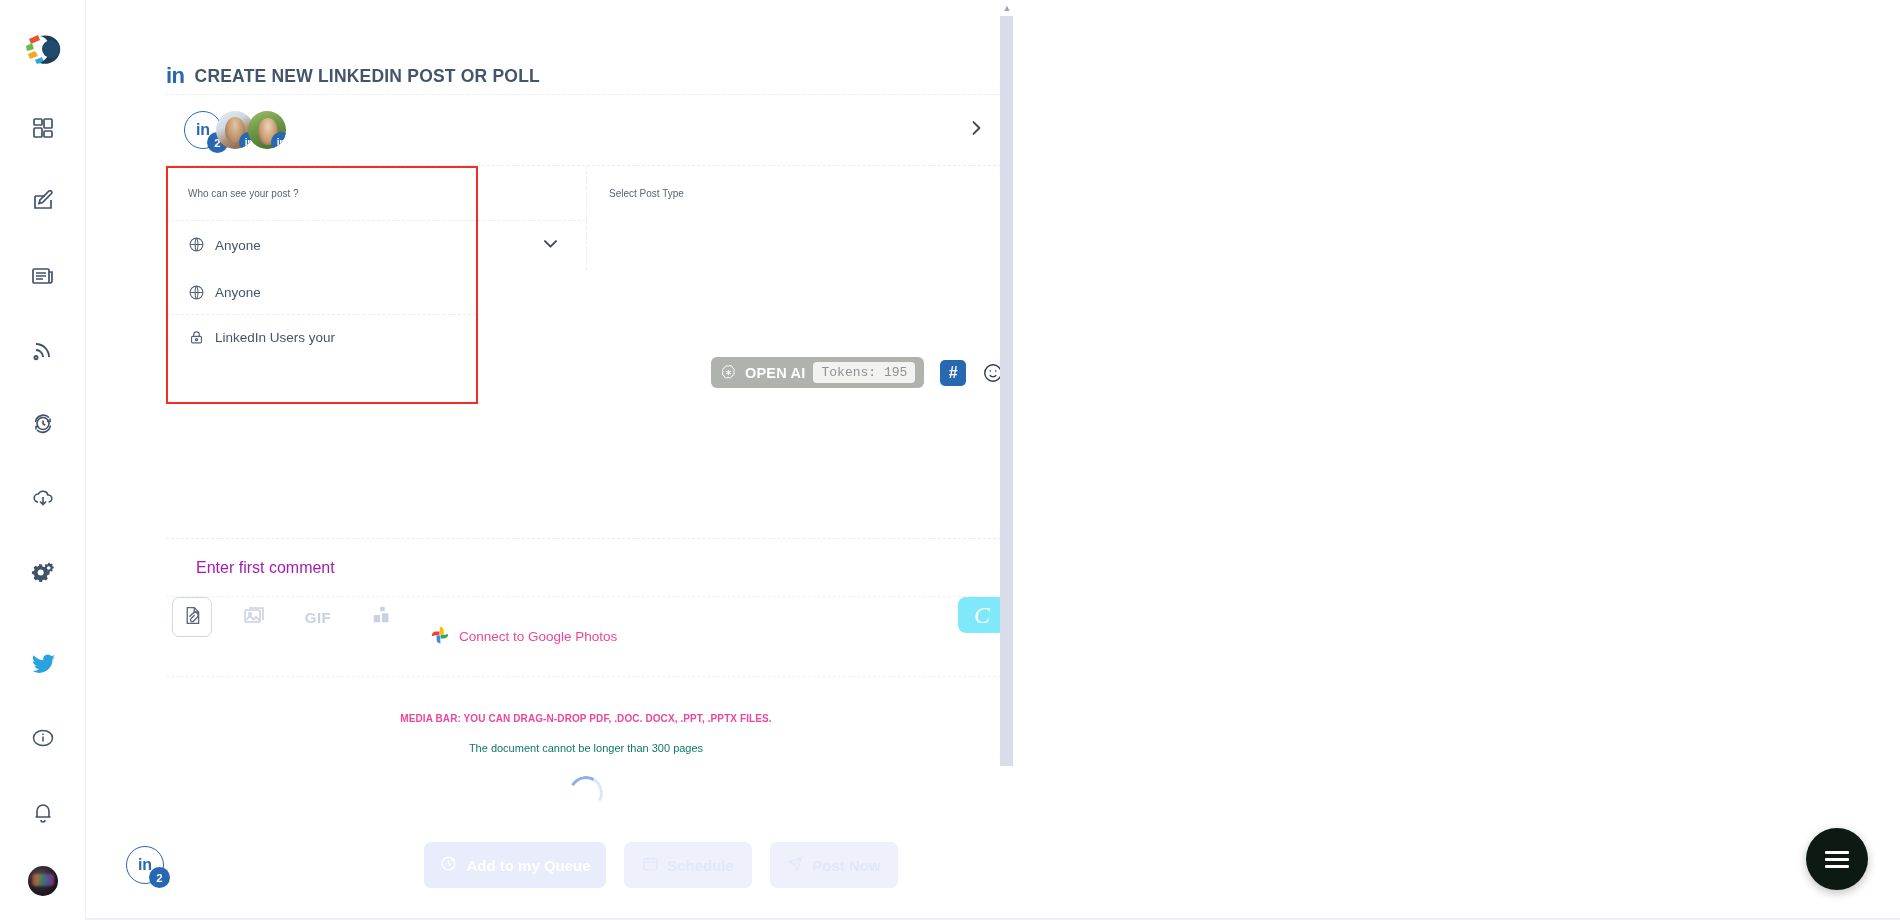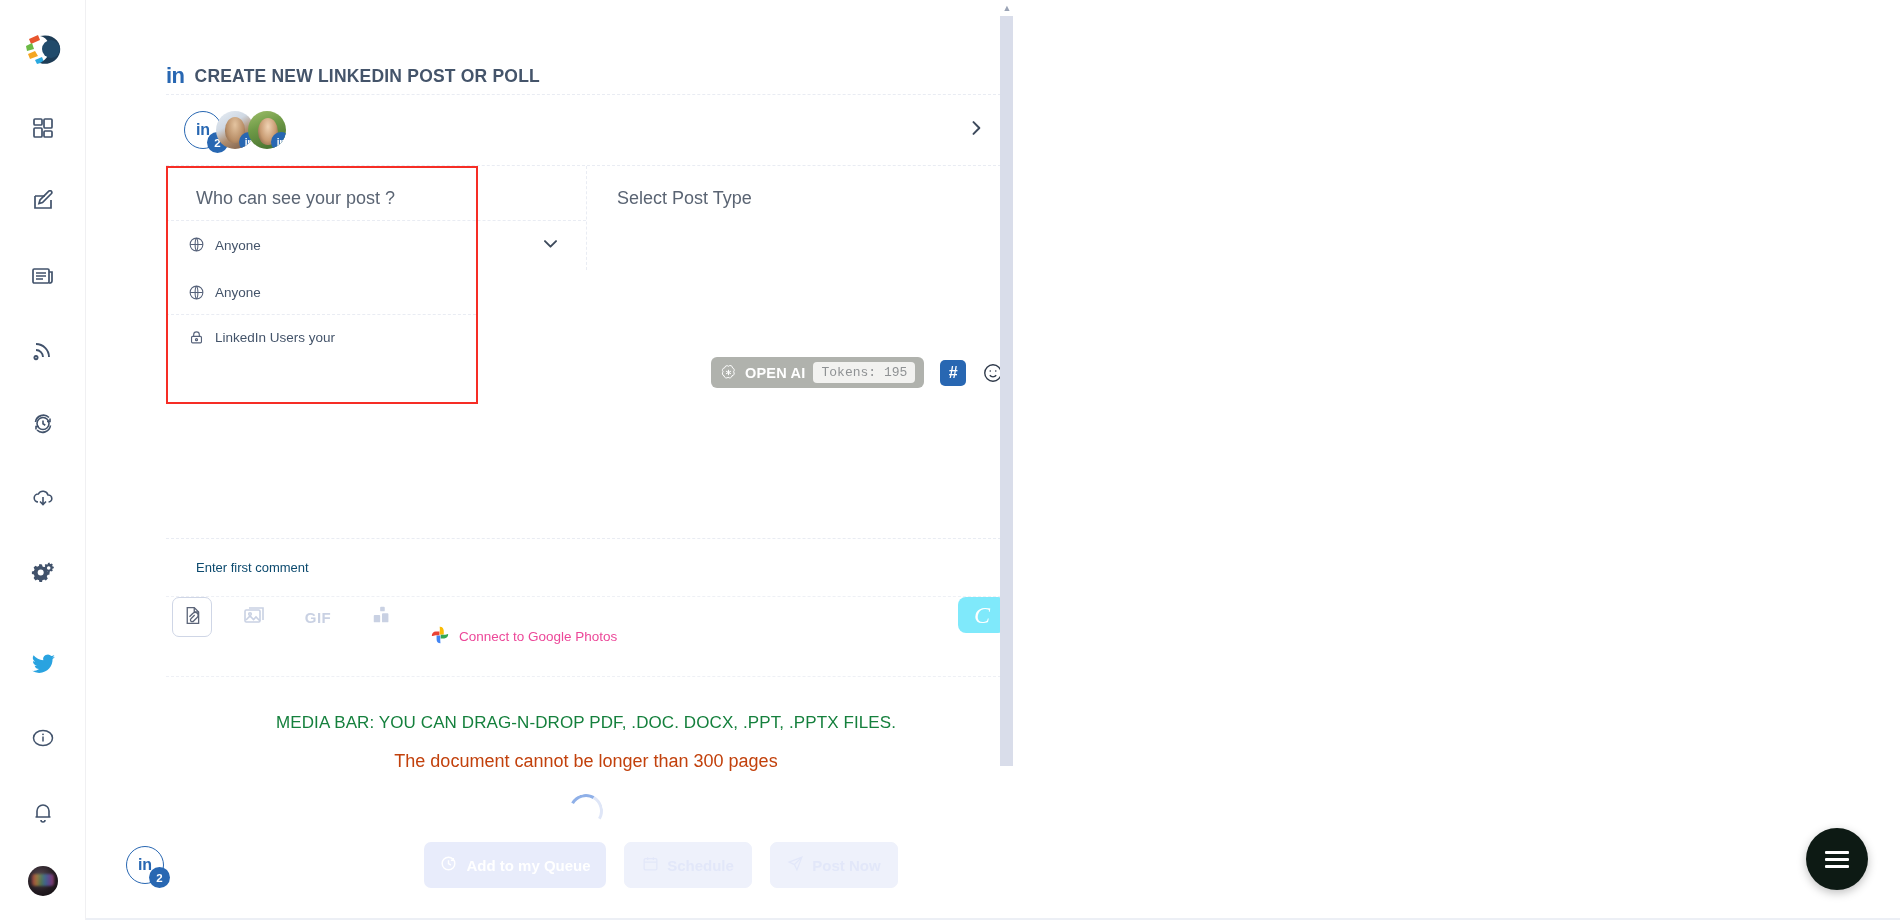"Who can see your post" .opt-label { font-size: 18px -> 10px; margin-left: 8px -> none }
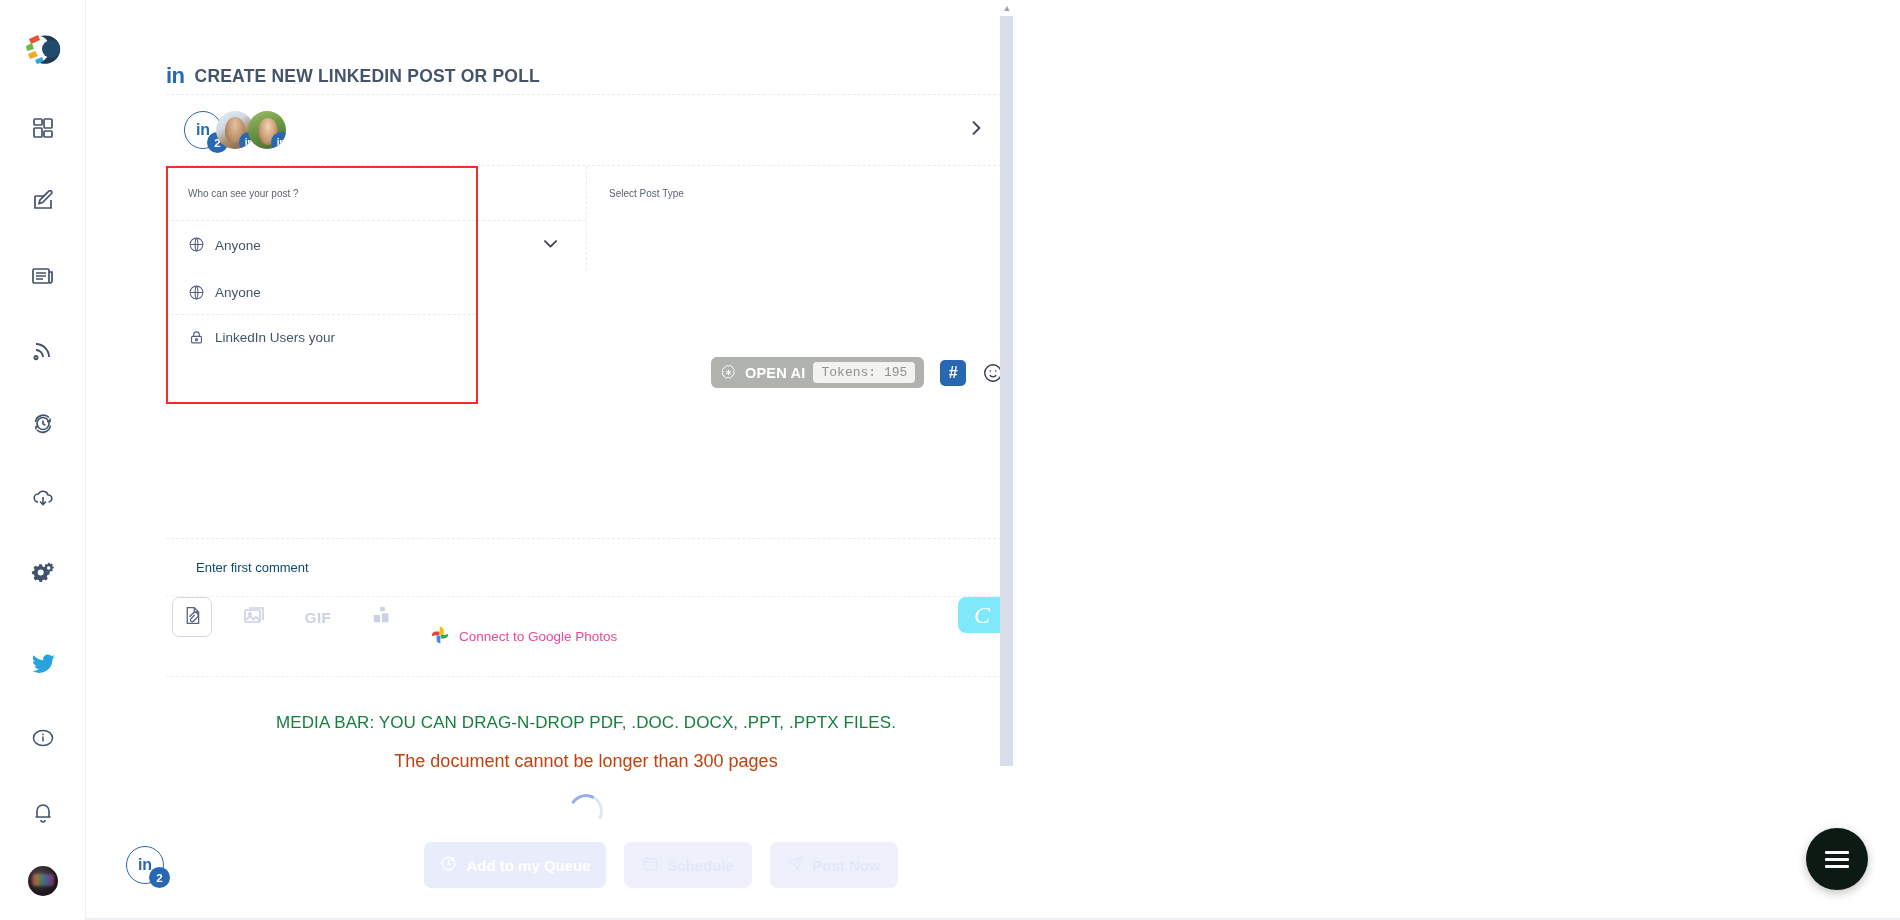"Enter first comment" .comment-ph { color: #0c4a6e -> #a21caf; font-size: 13px -> 16px }
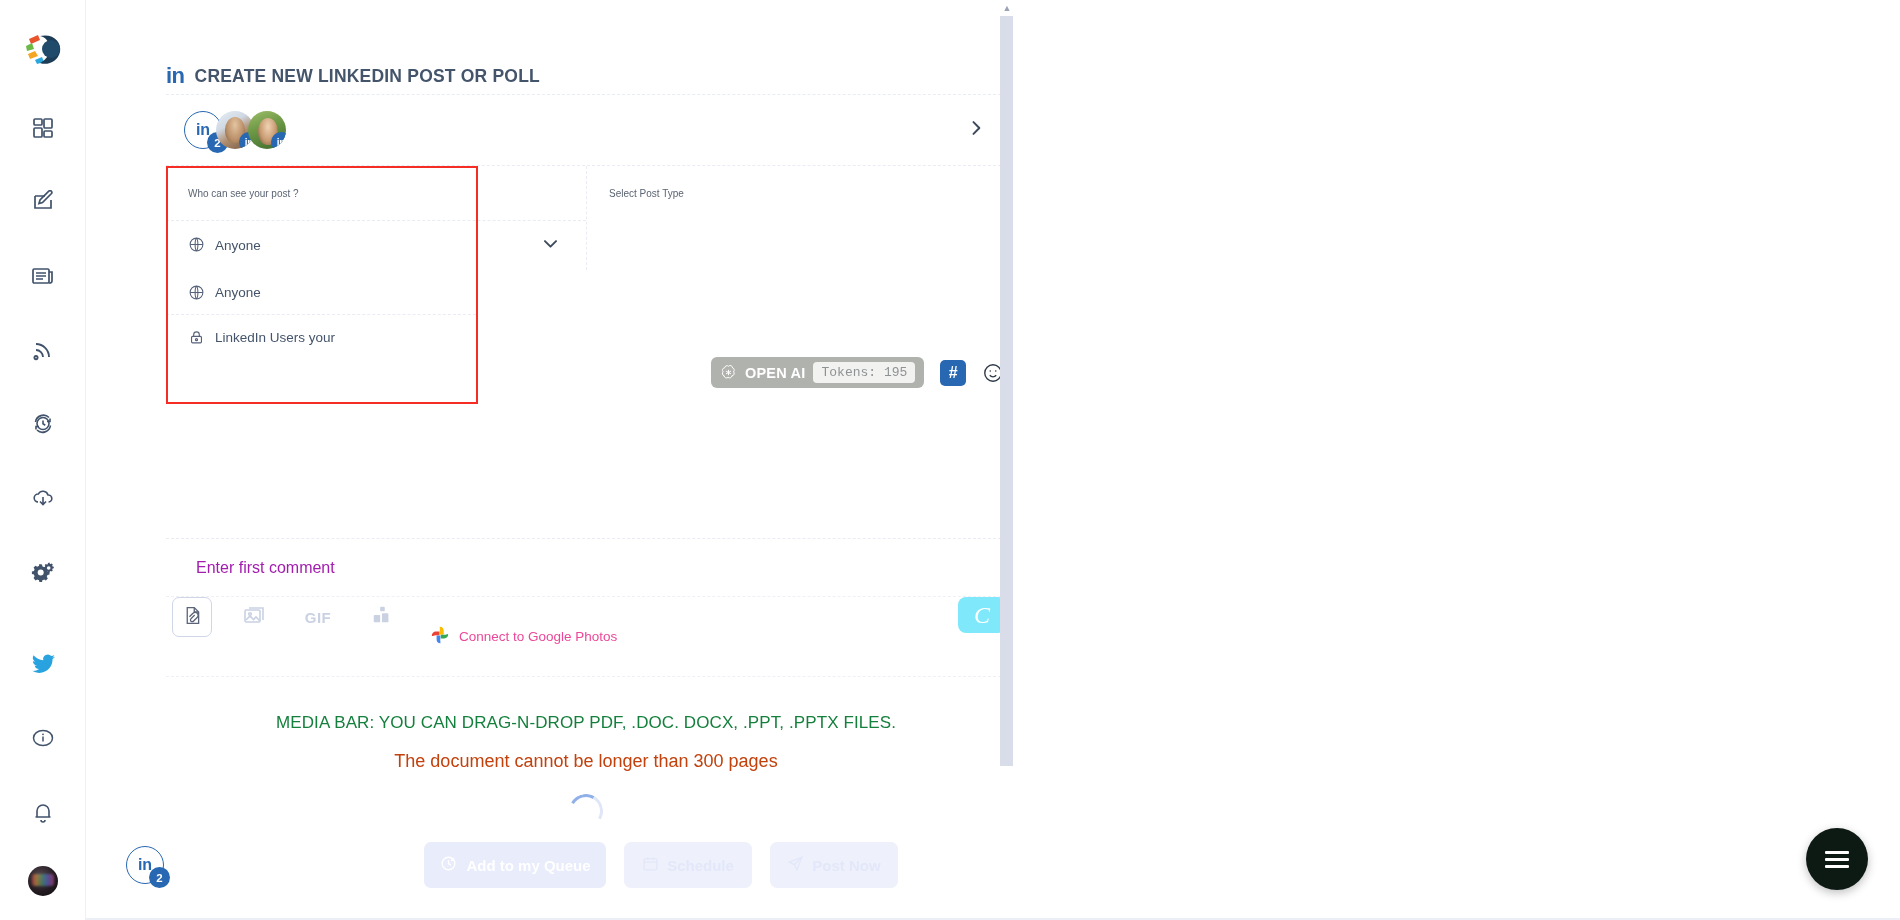"MEDIA BAR: YOU CAN DRAG-N-DROP" .dz-line1 { color: #15803d -> #ec4899; font-size: 17px -> 10px; font-weight: none -> bold }
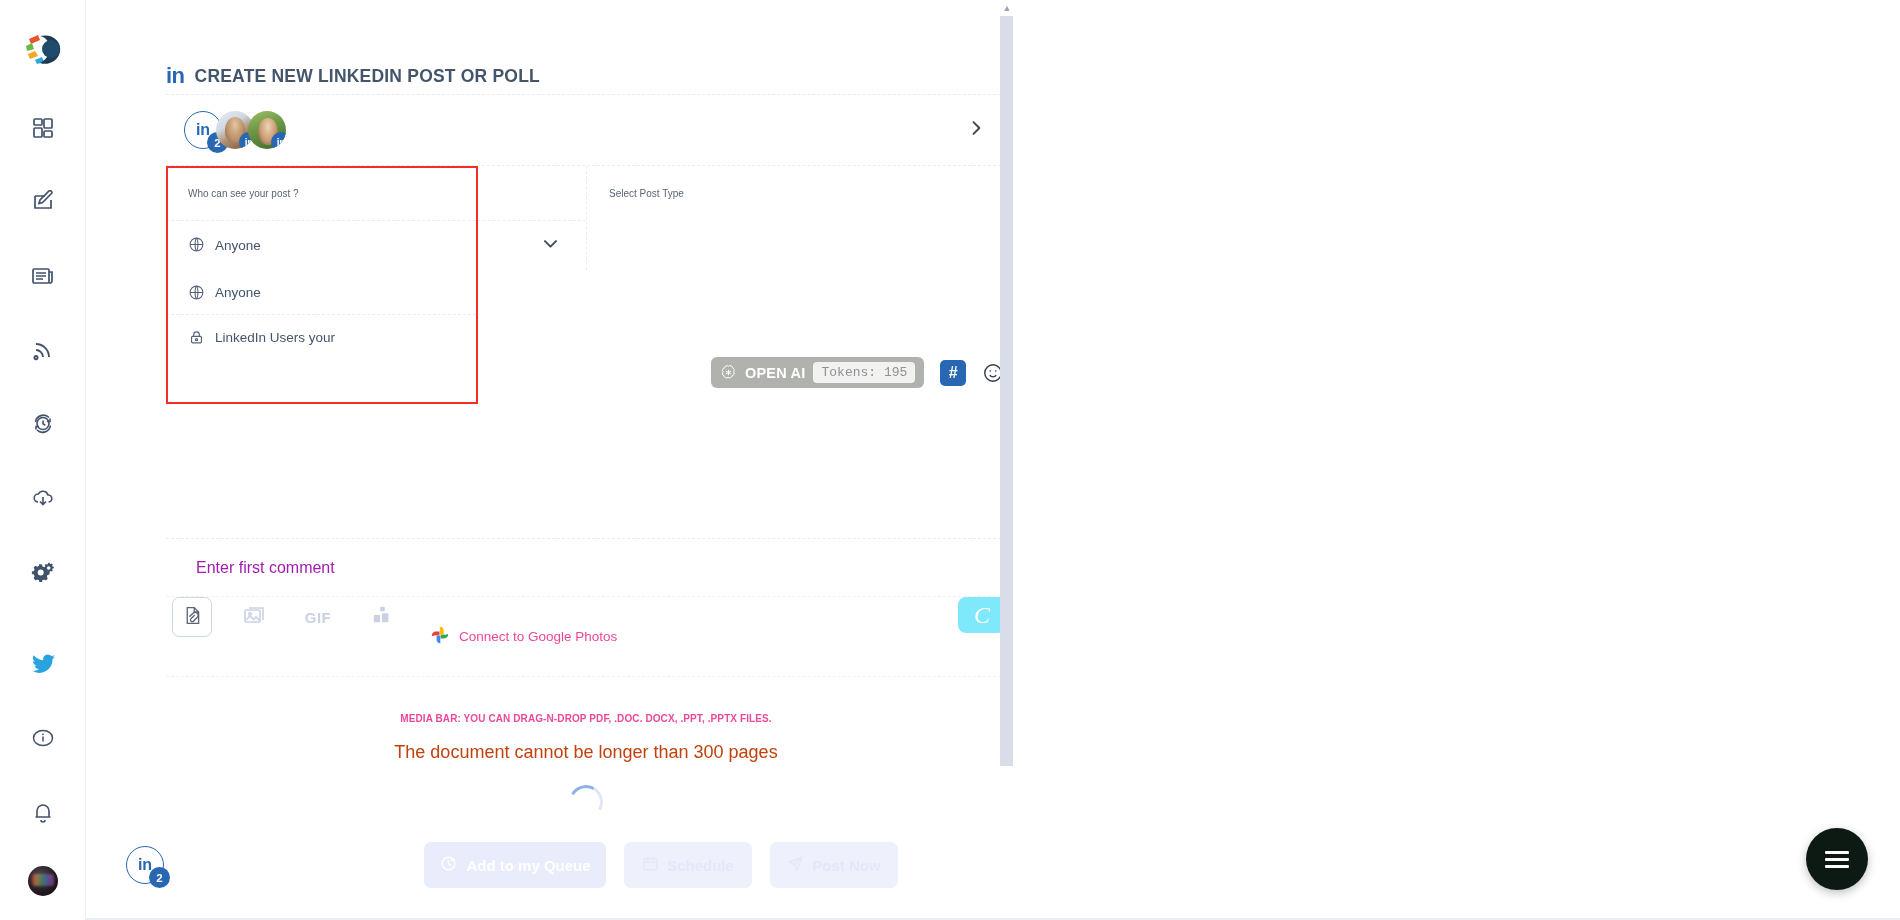"The document cannot be longer" .dz-line2 { color: #c2410c -> #0f766e; font-size: 18px -> 11px }
